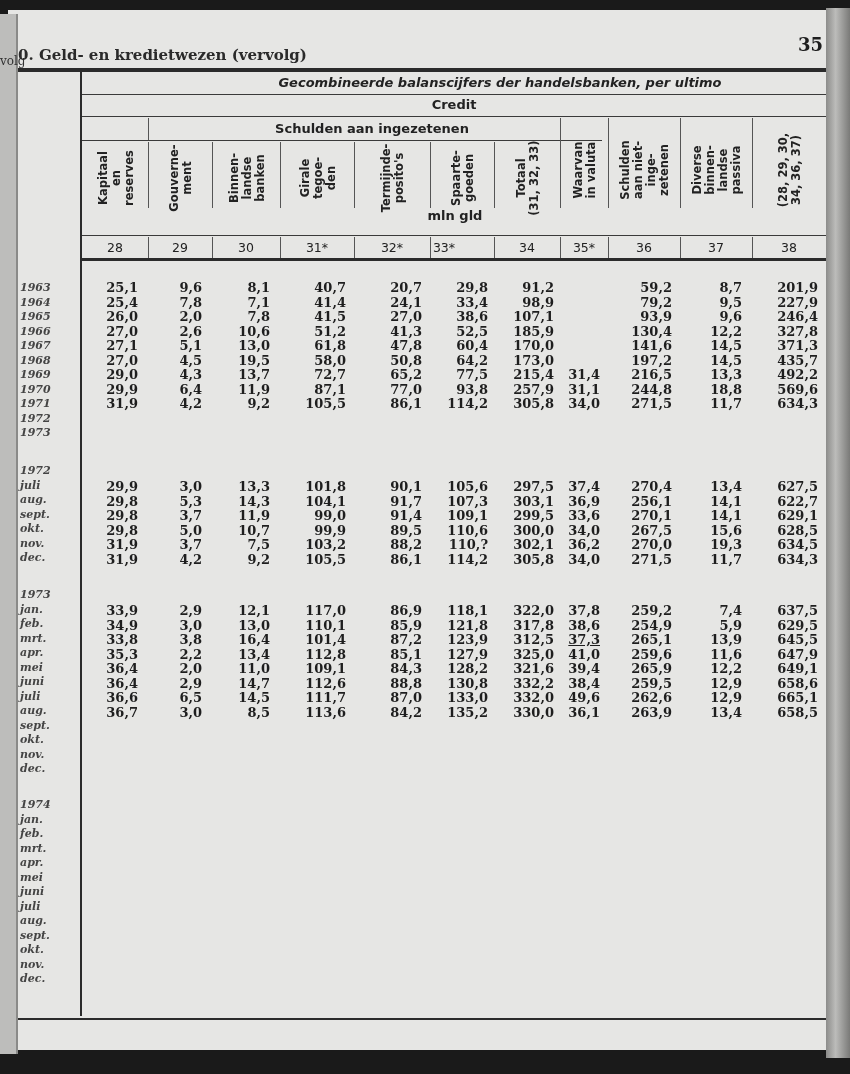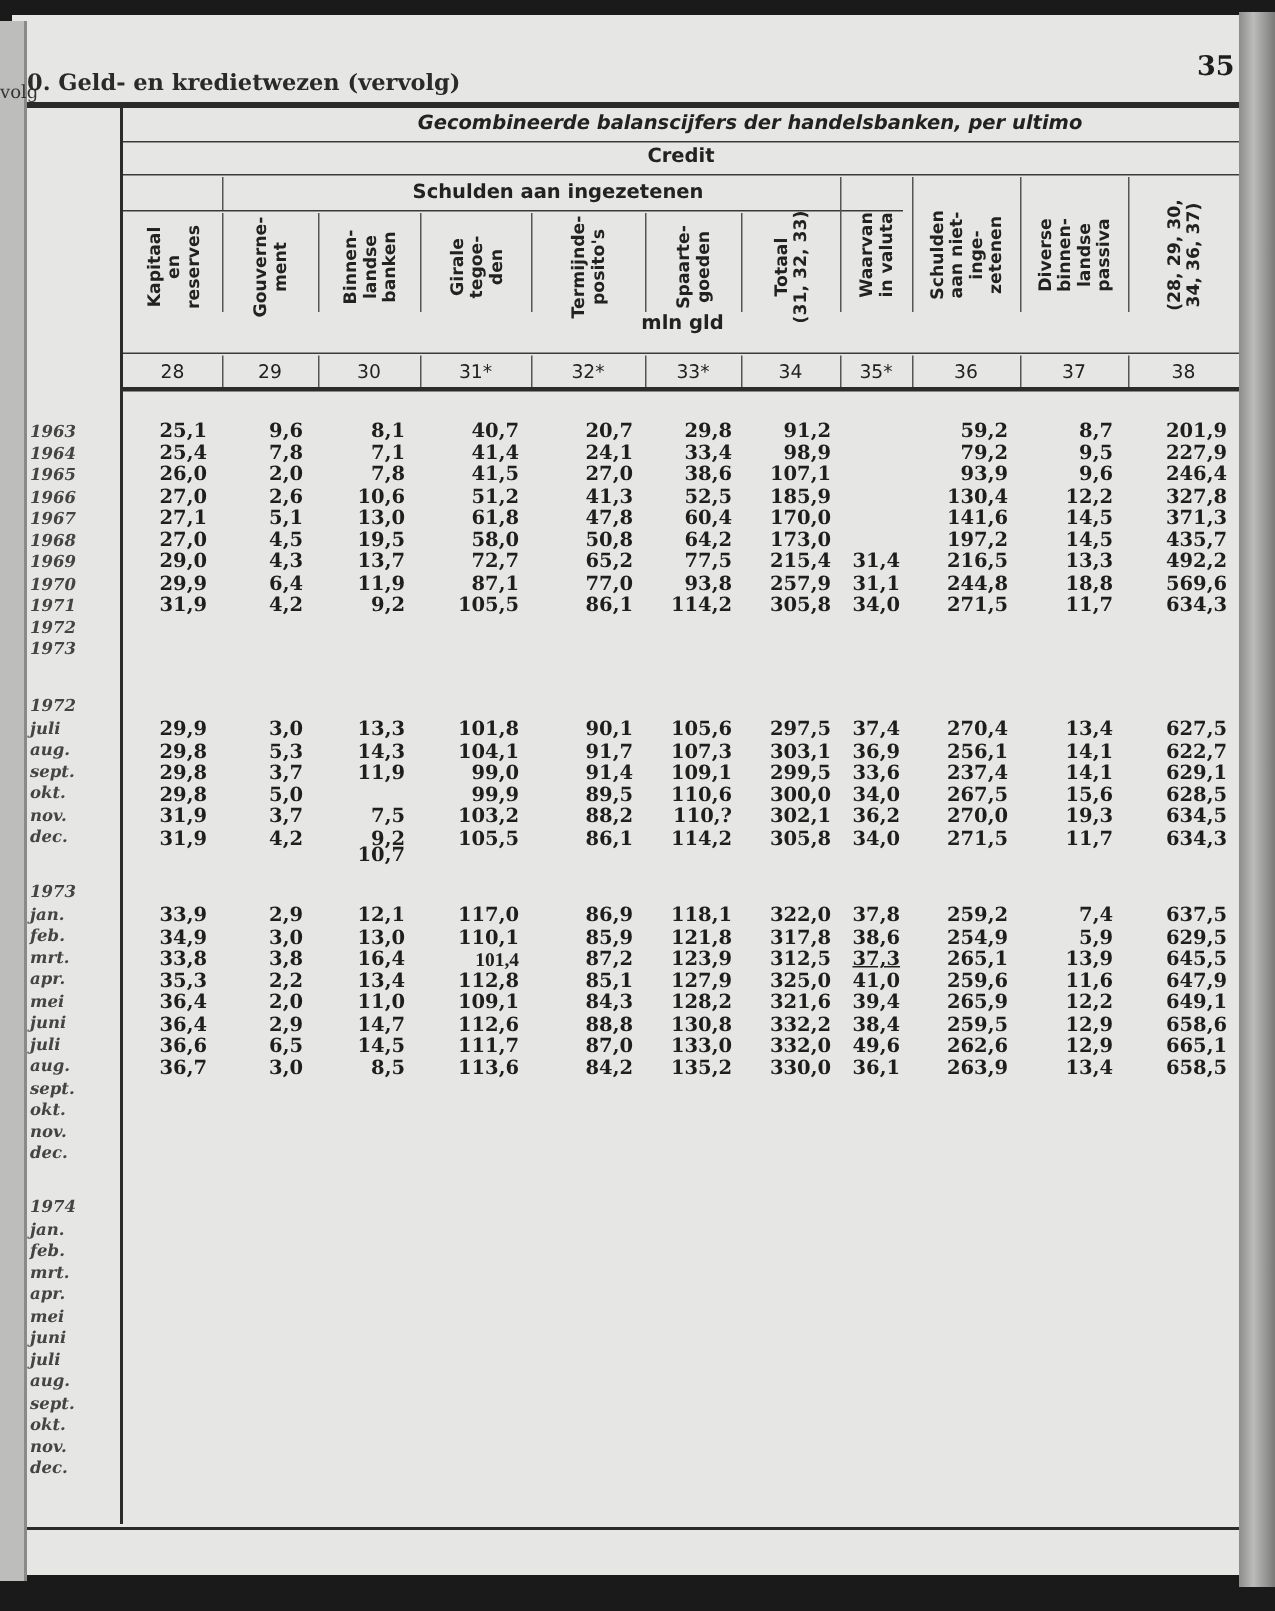"33*" div.colnum { left: 430px -> 412px }
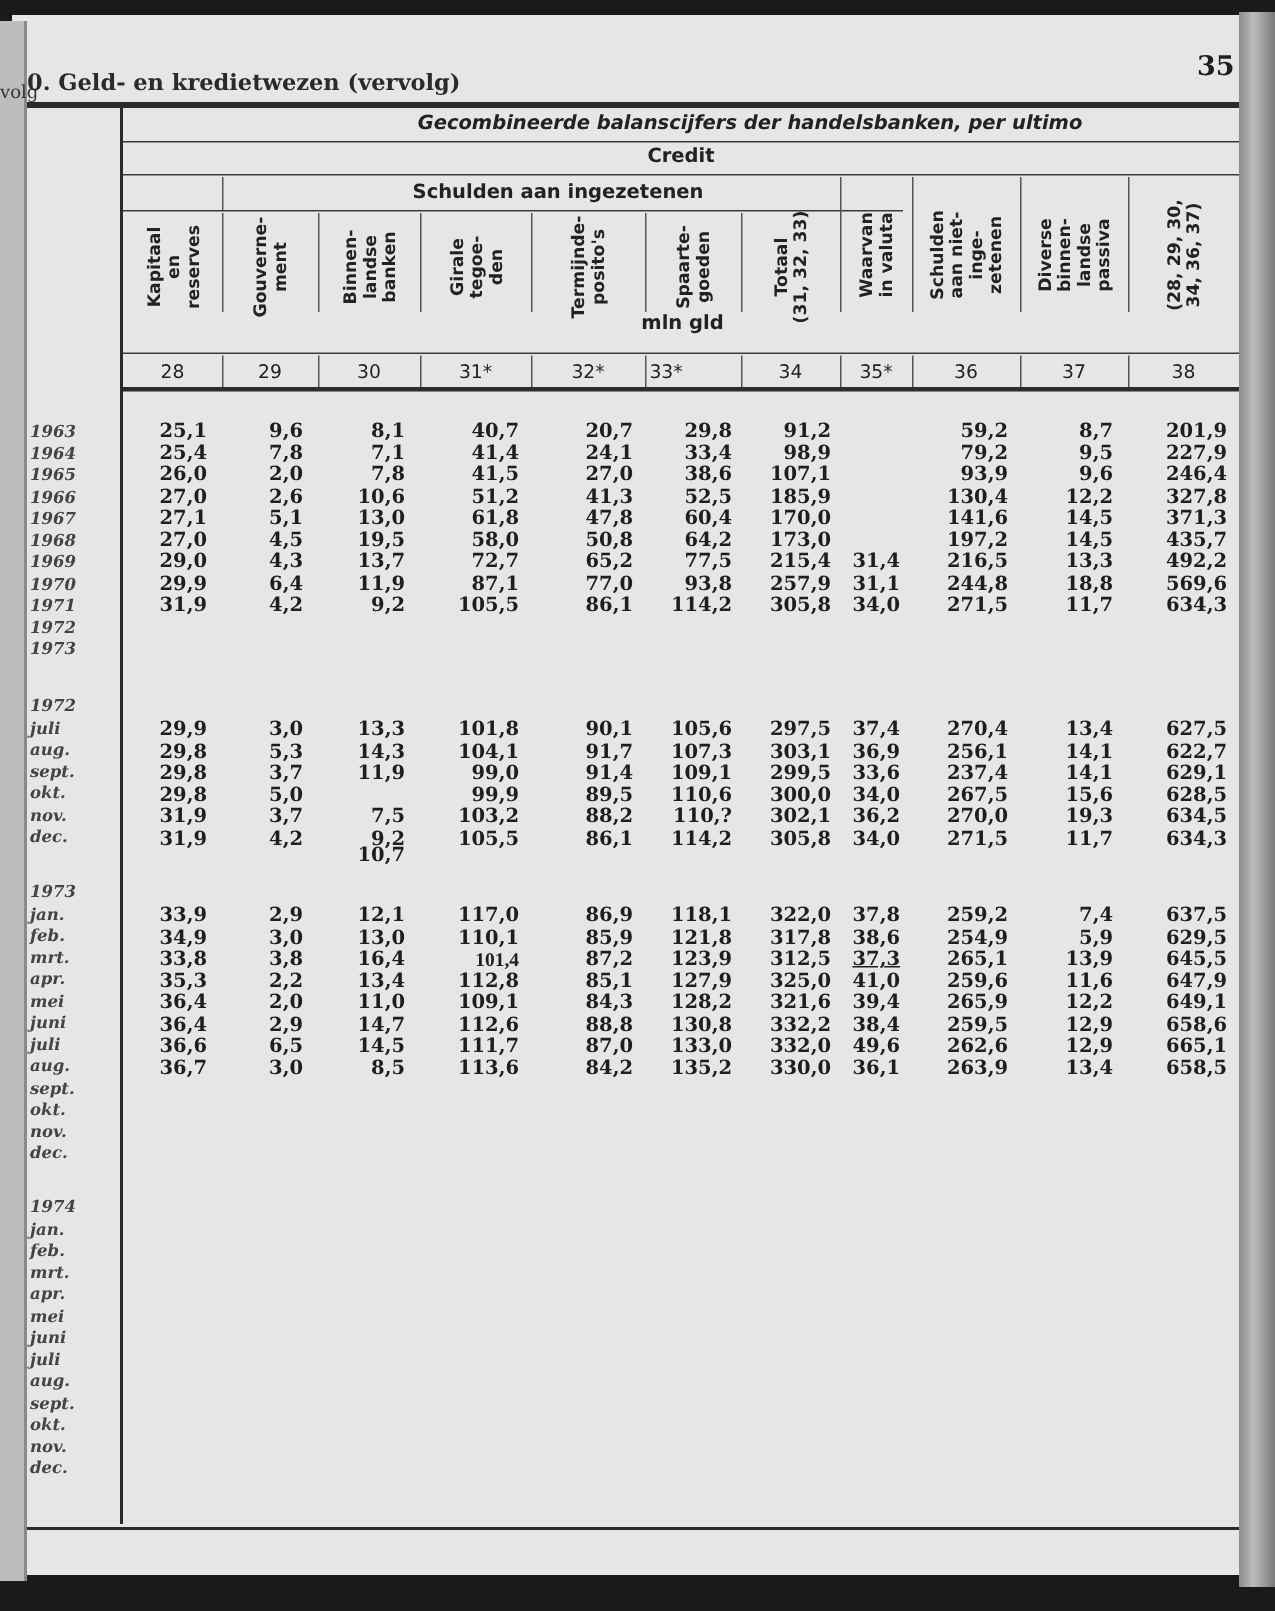"237,4" div.cell { text: 237,4 -> 270,1 }
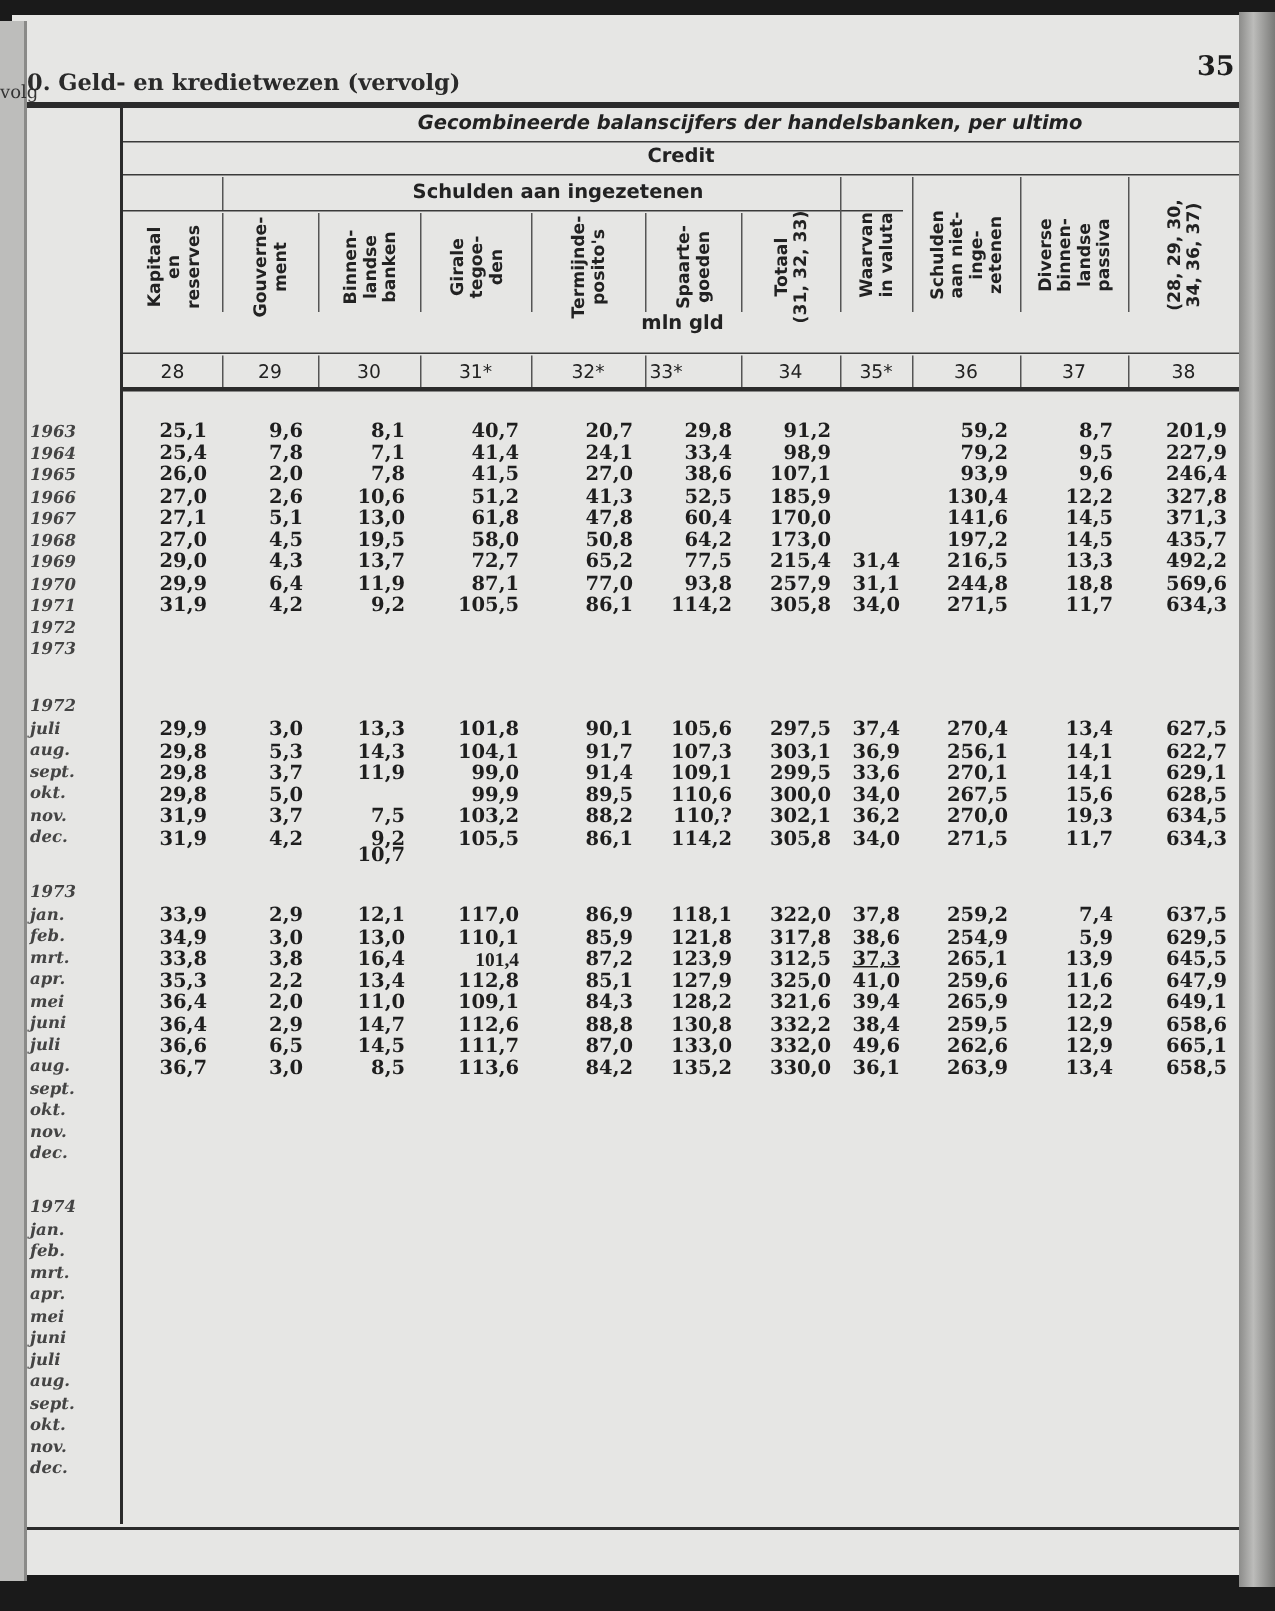"10,7" div.cell { margin-top: 40px -> none }
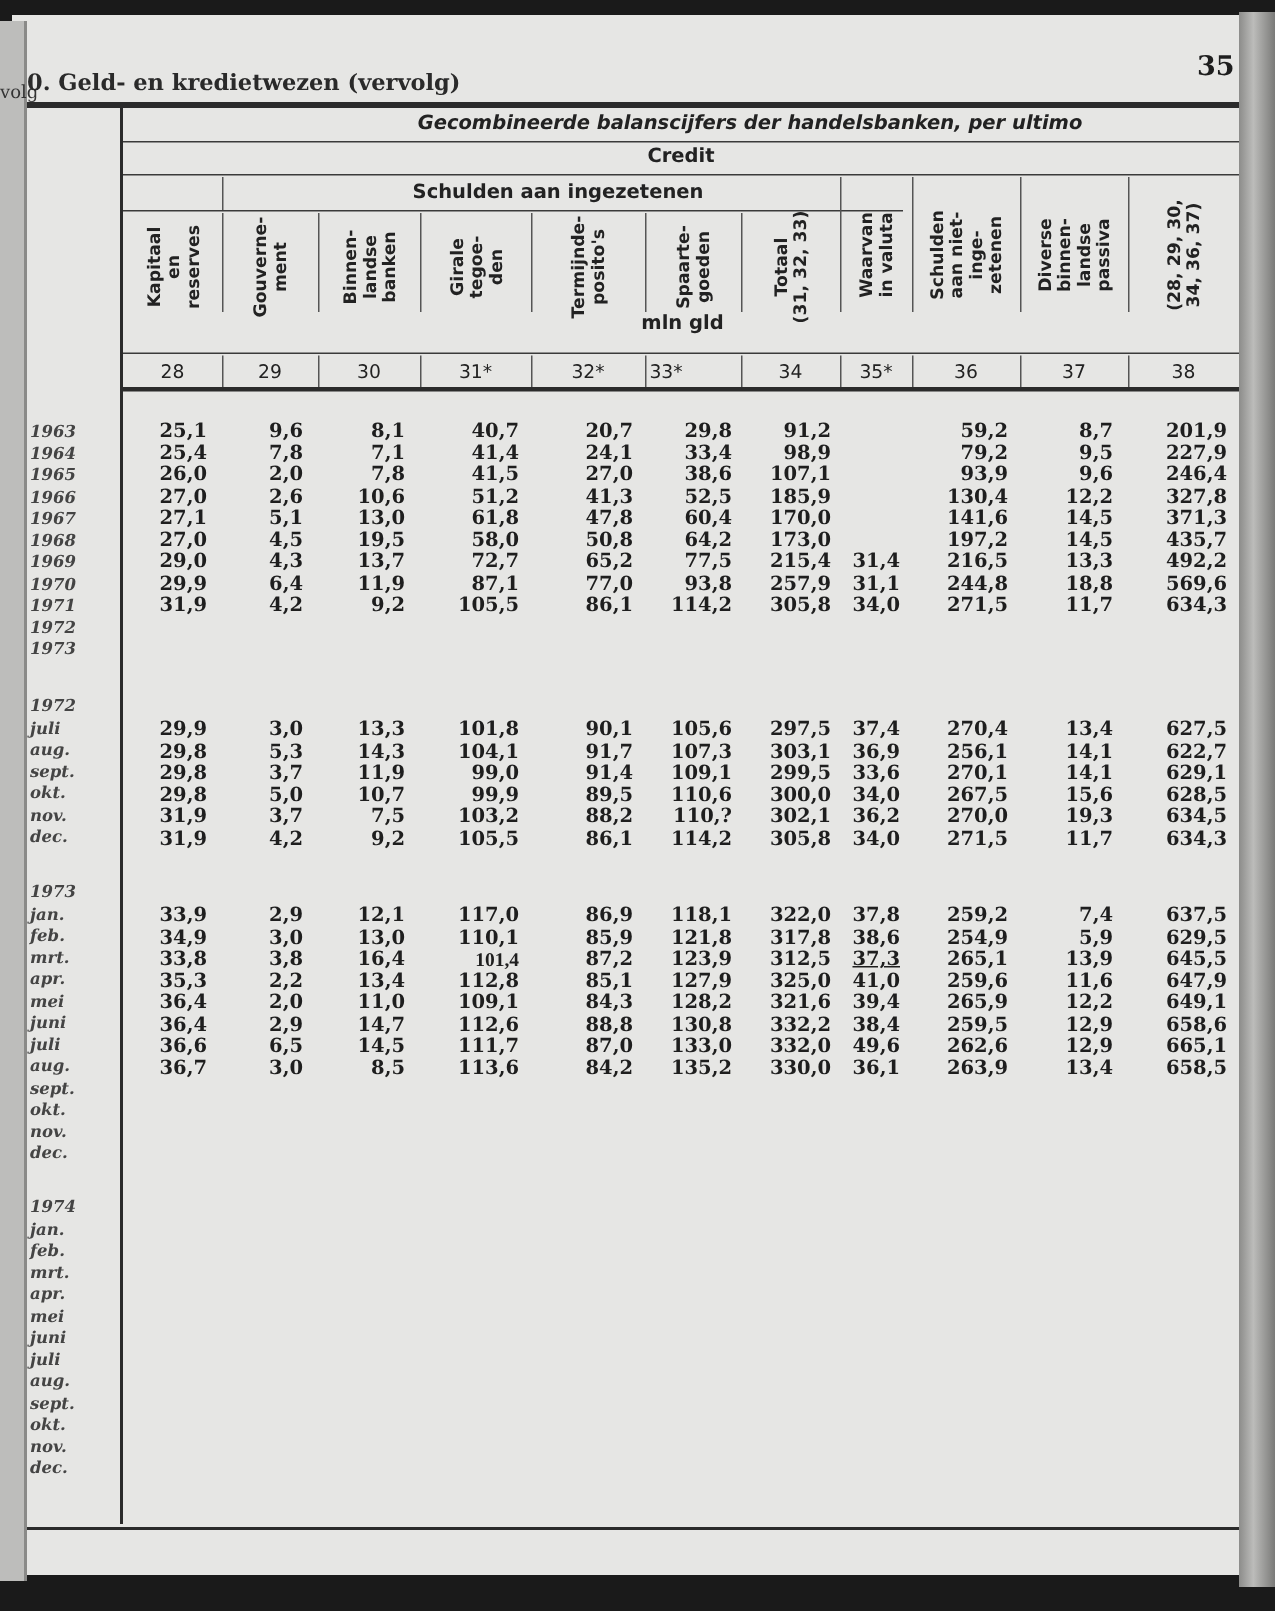"101,4" div.cell { font-family: Liberation Serif, serif -> none }
